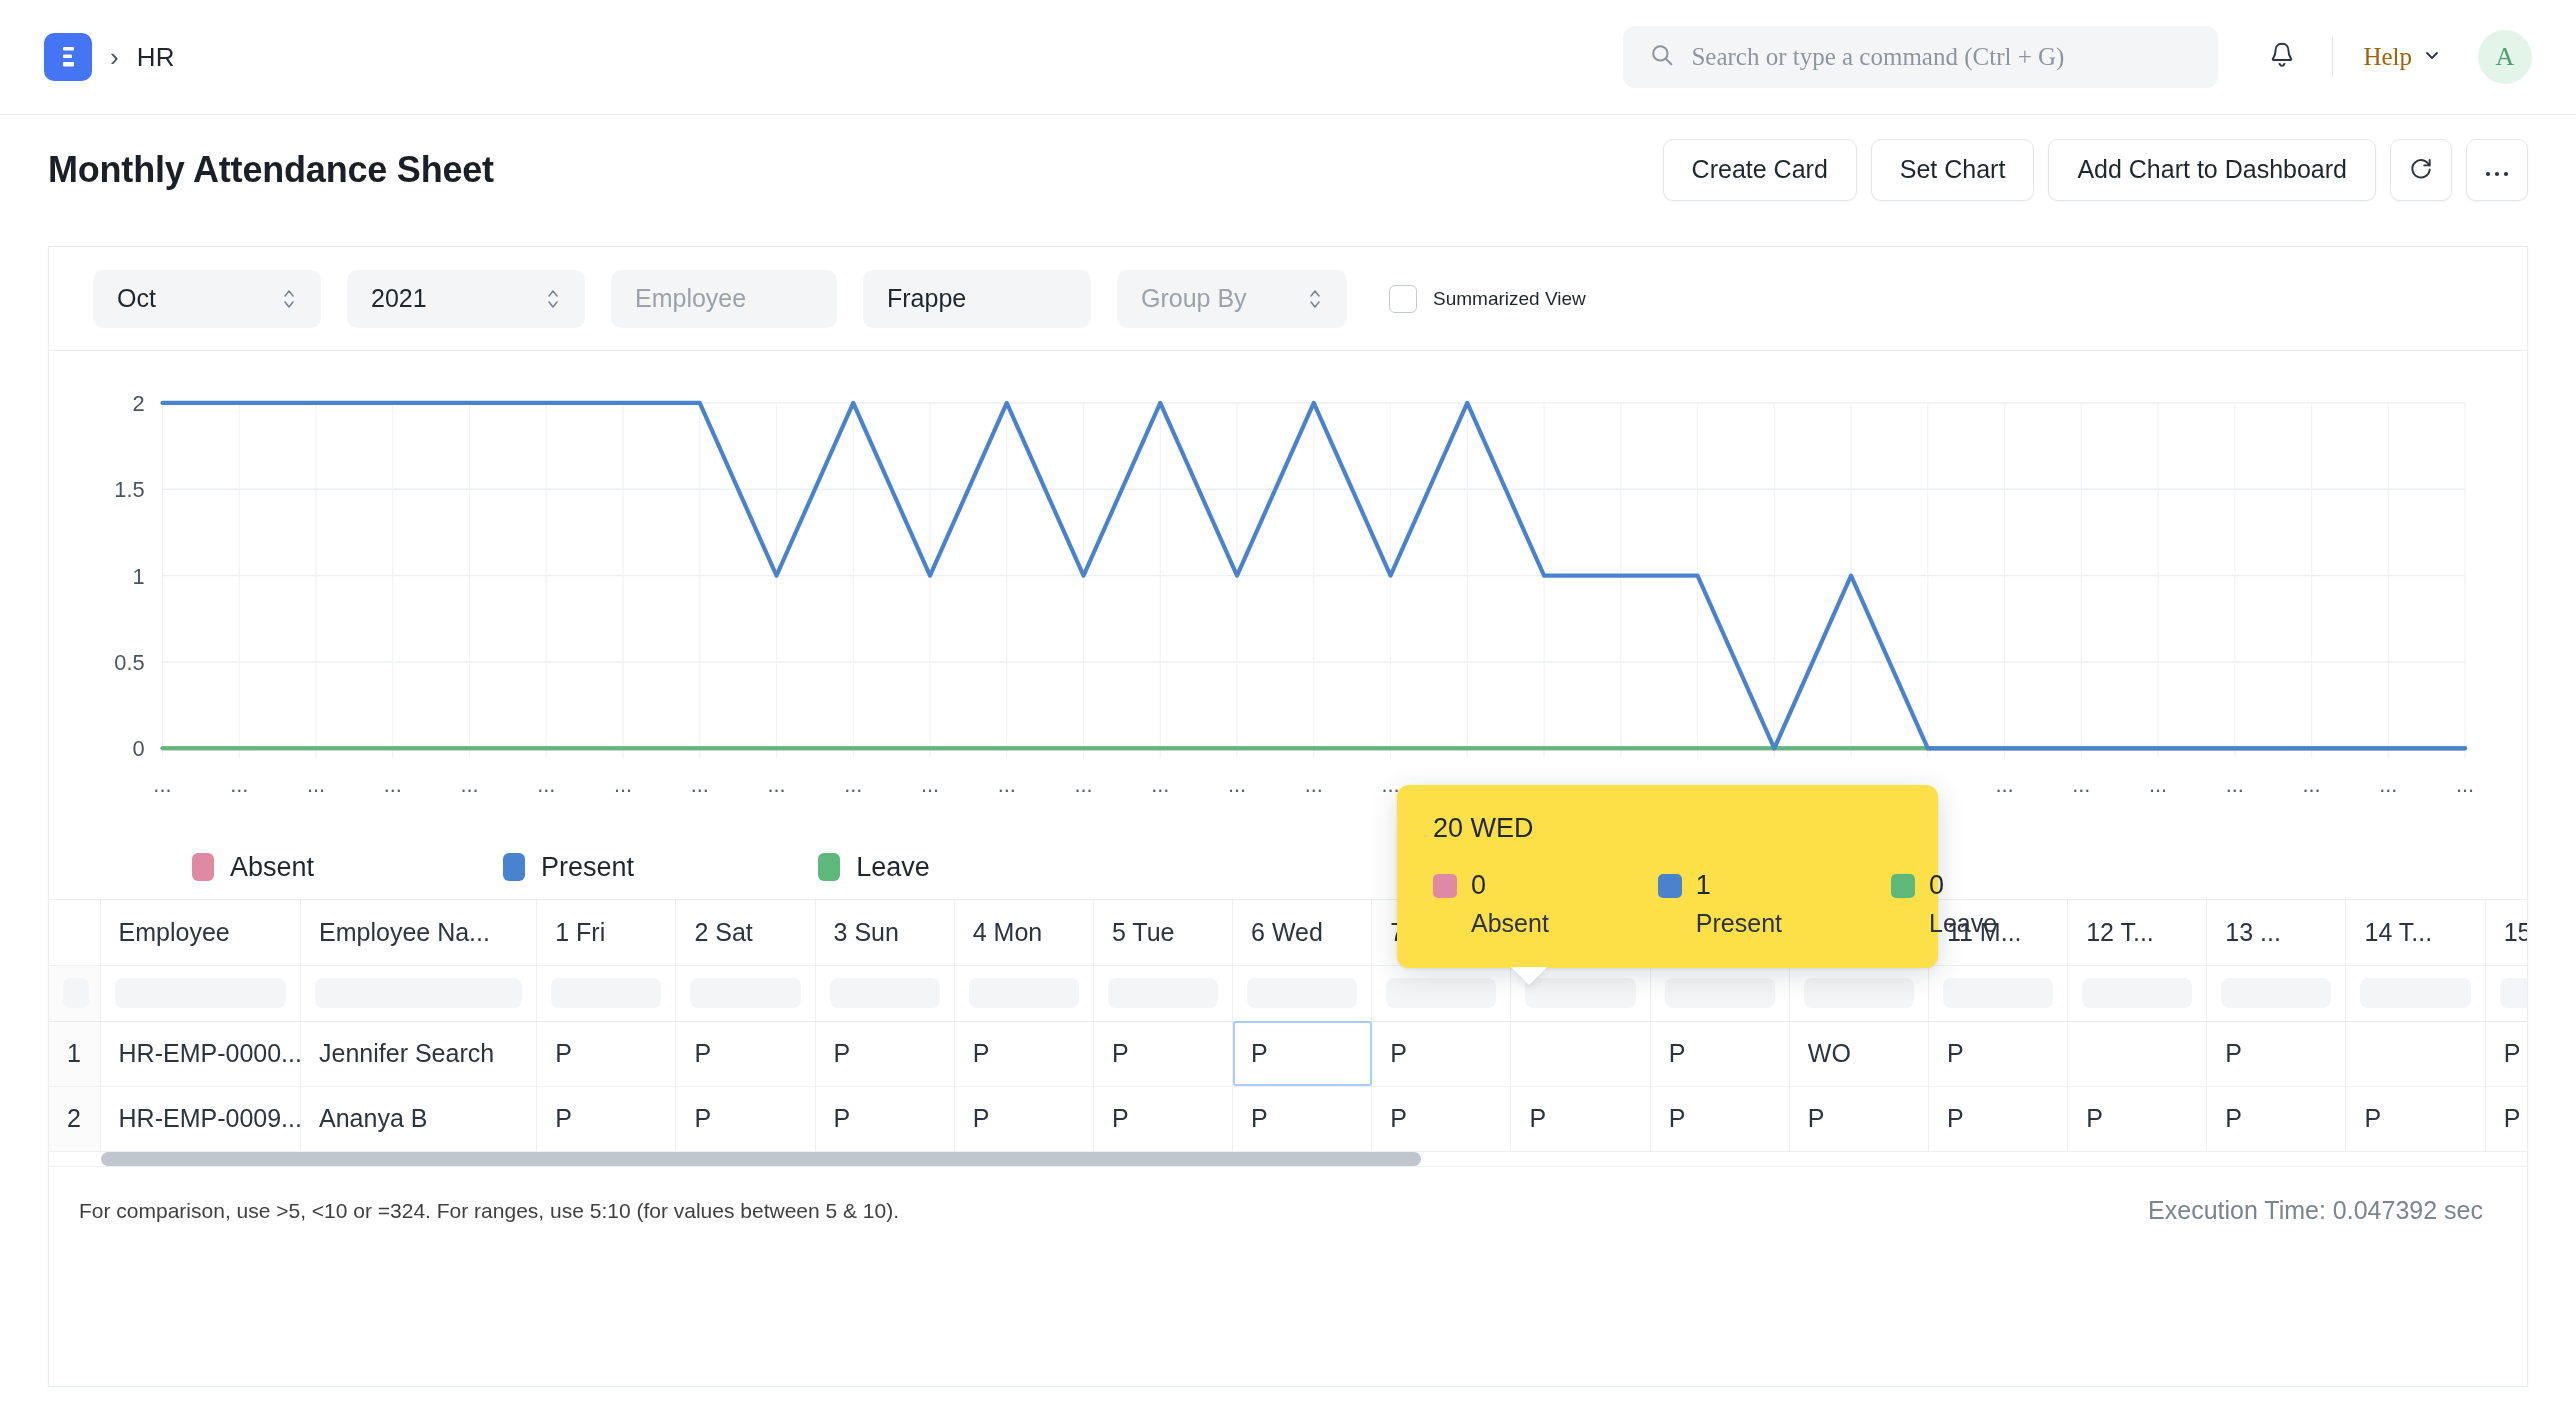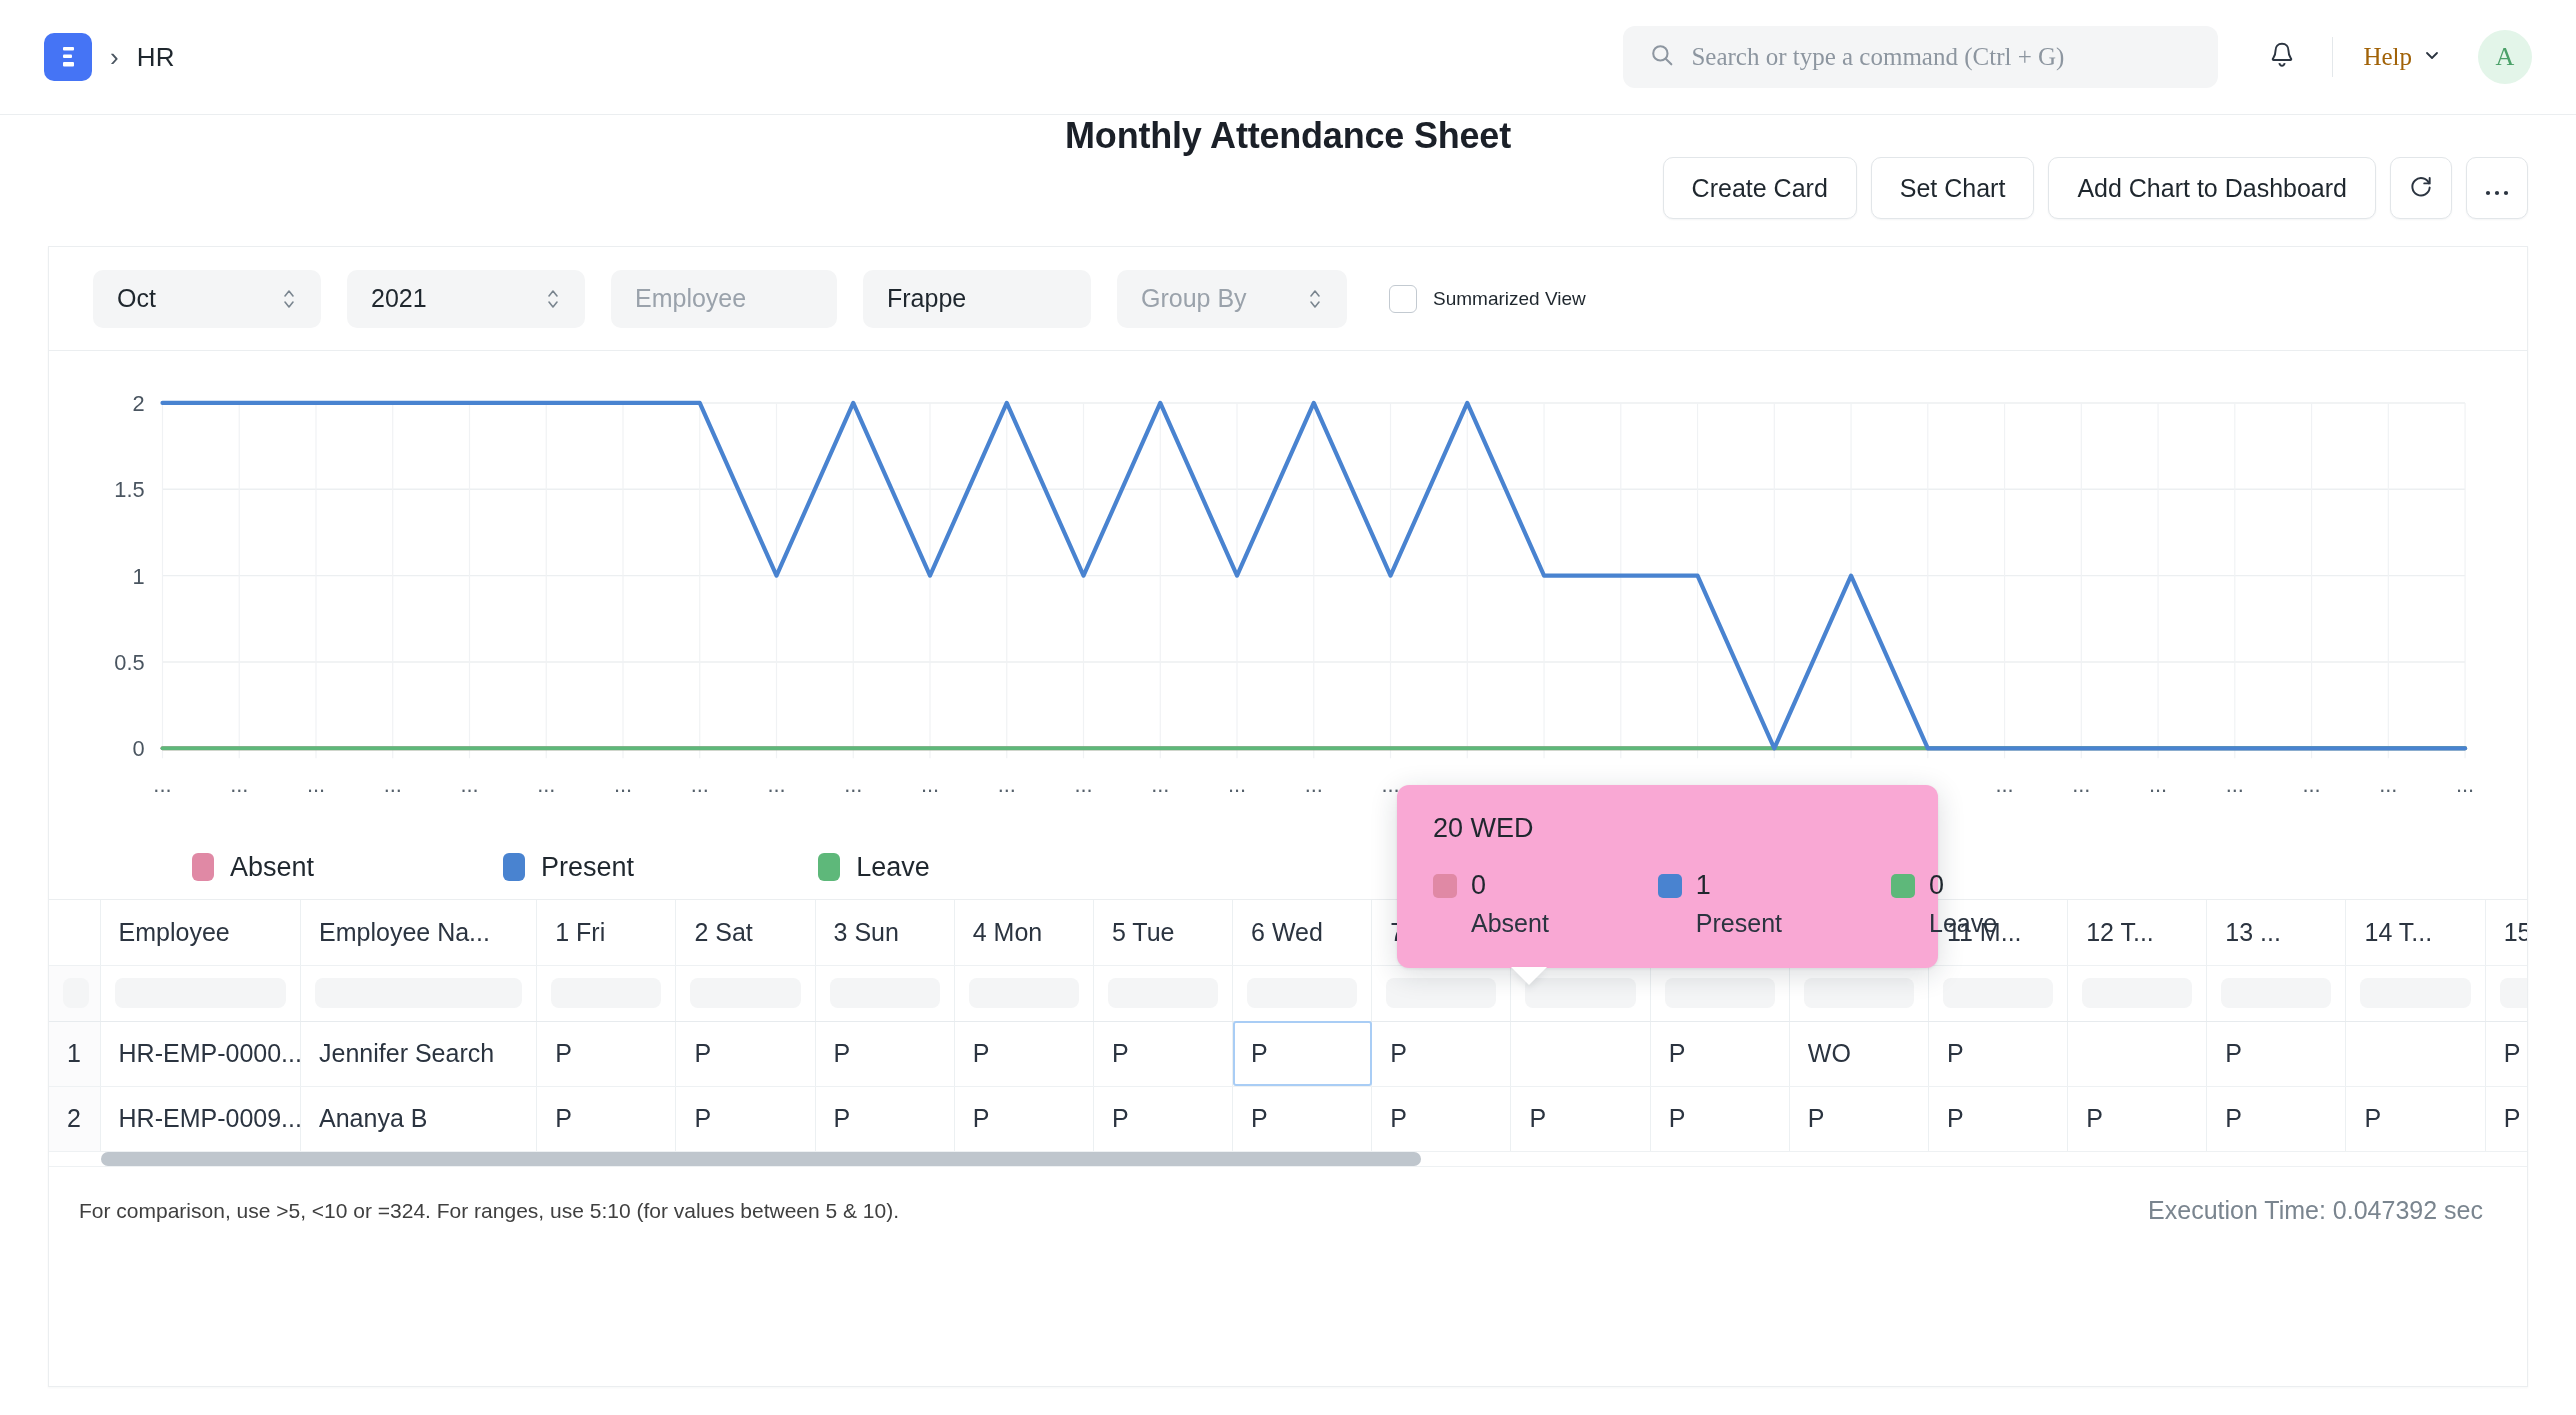"Monthly Attendance Sheet" .page-head { flex-direction: column -> none }
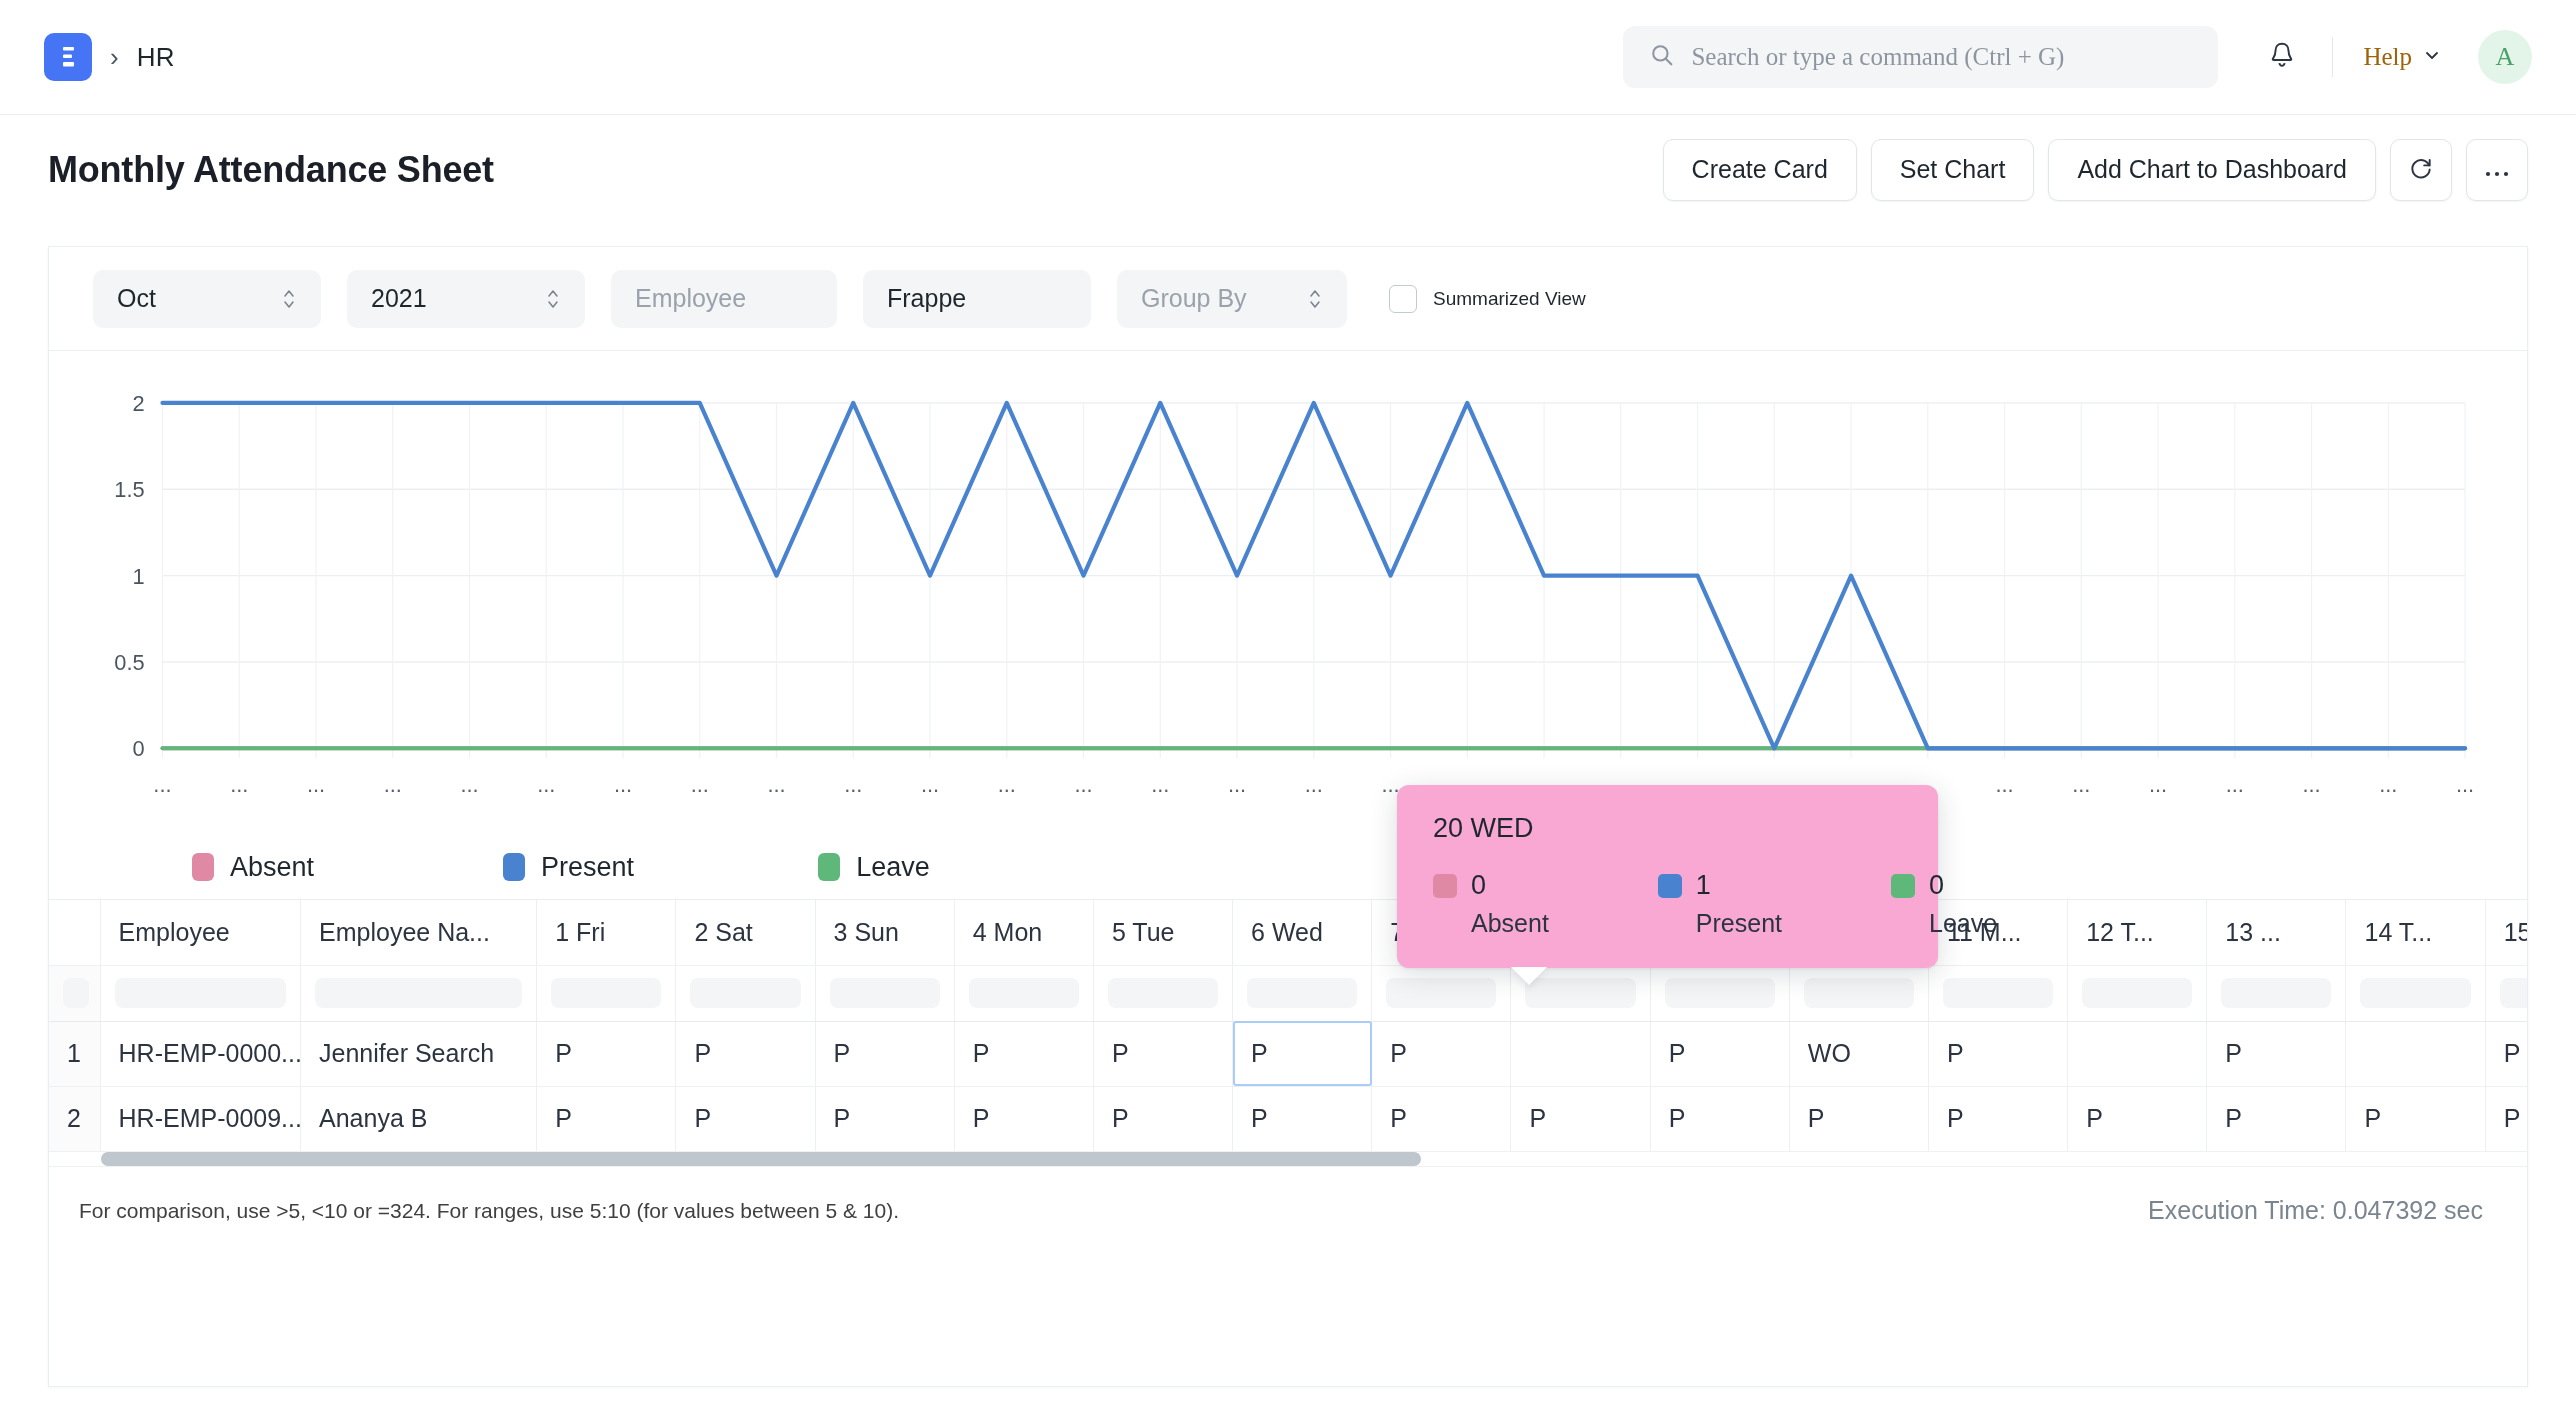"20 WED" .tooltip { background: #f9a8d4 -> #fde047 }
